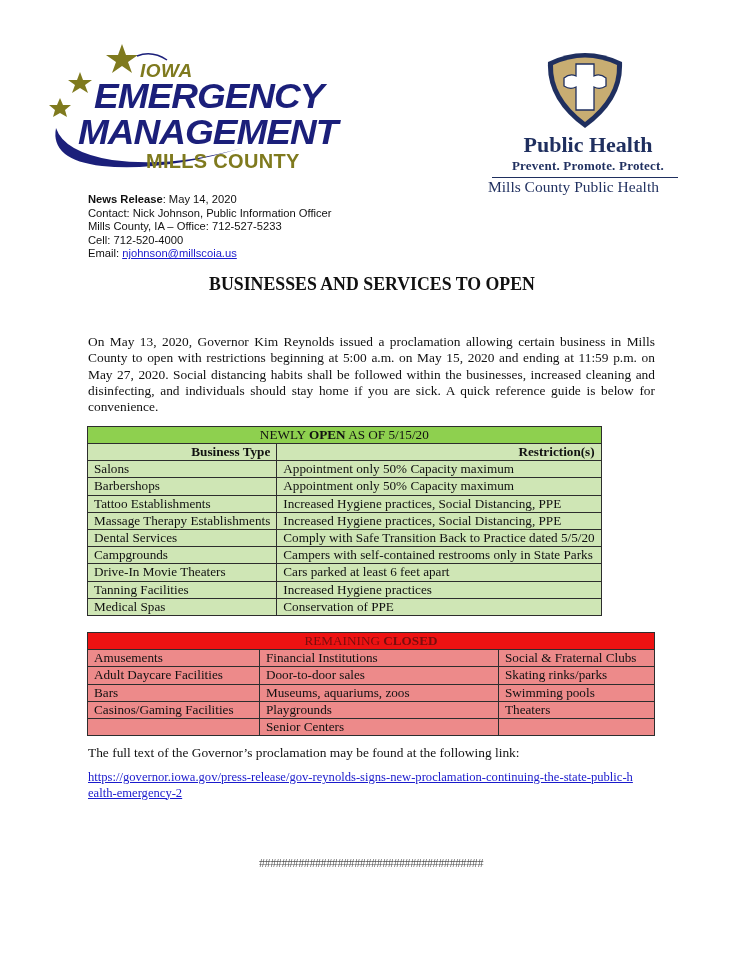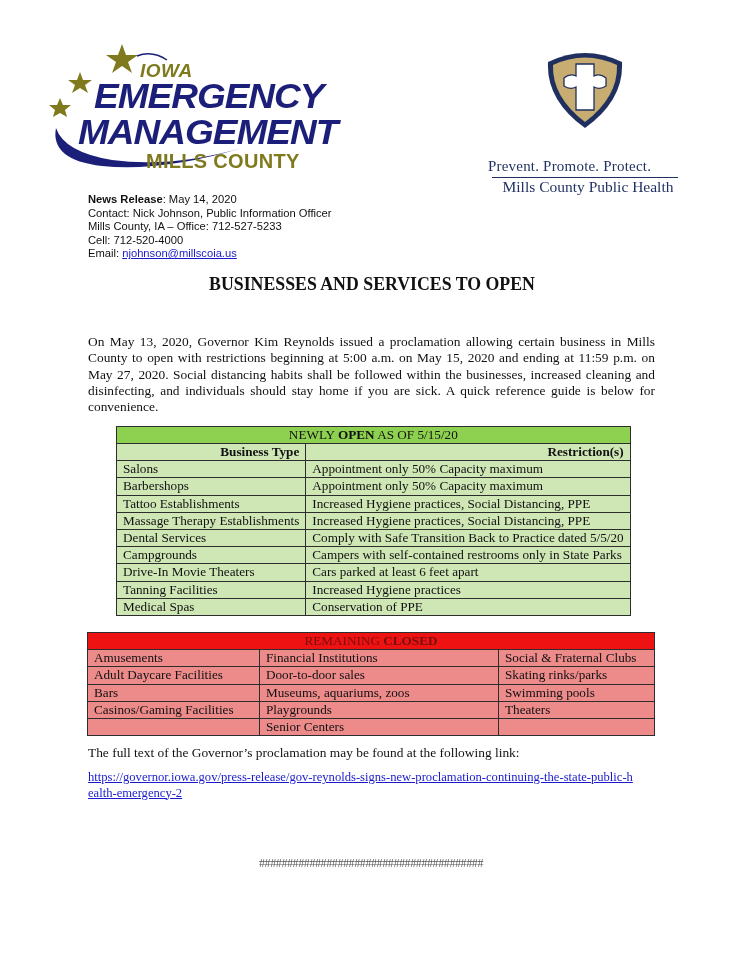"Public Health" div.ph-title { html: none -> <div>Public Health</div> }
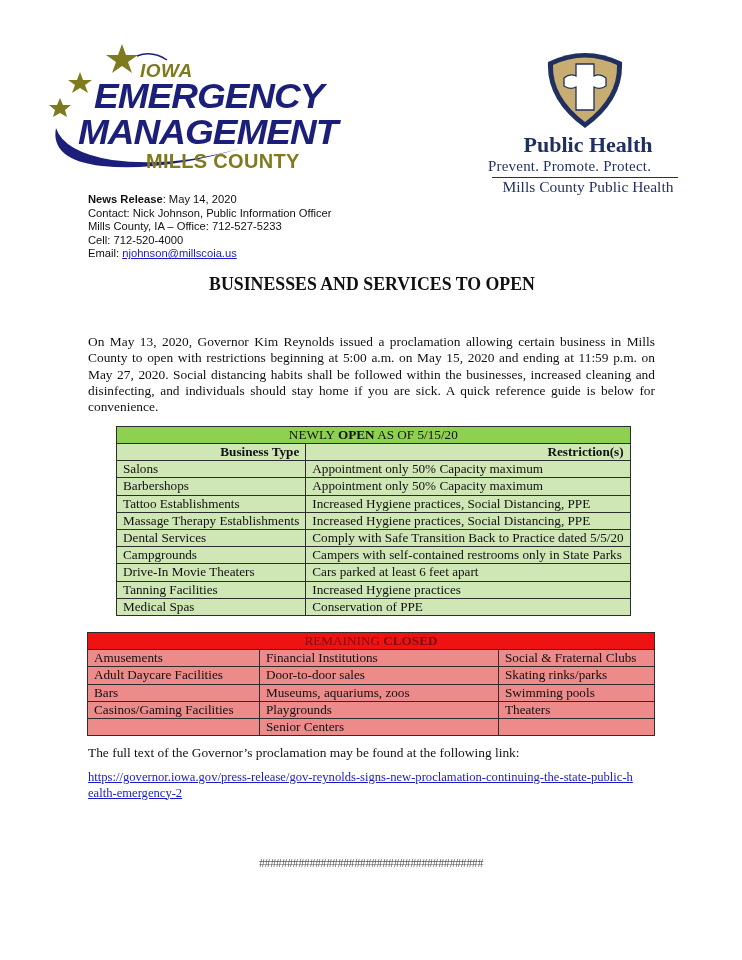"Prevent. Promote. Protect." .ph-tag { font-size: 15px -> 13px; font-weight: none -> bold; text-align: none -> center }
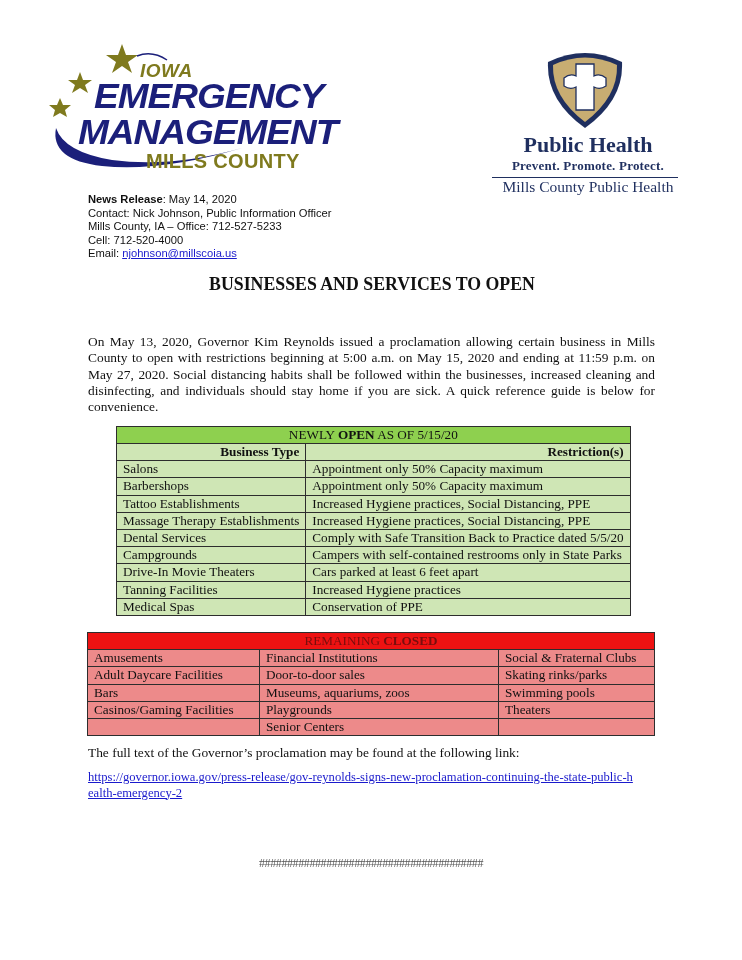"Mills County Public Health" .ph-county { text-align: center -> left }
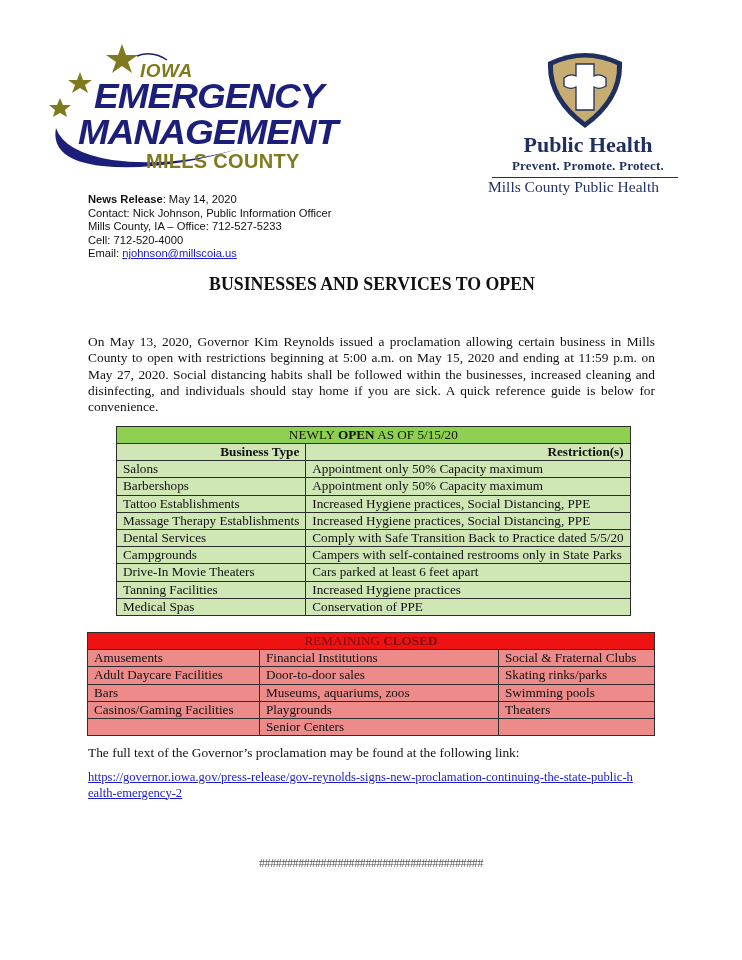"NEWLY OPEN AS OF 5/15/20" .open-table { margin-left: 29px -> none }
